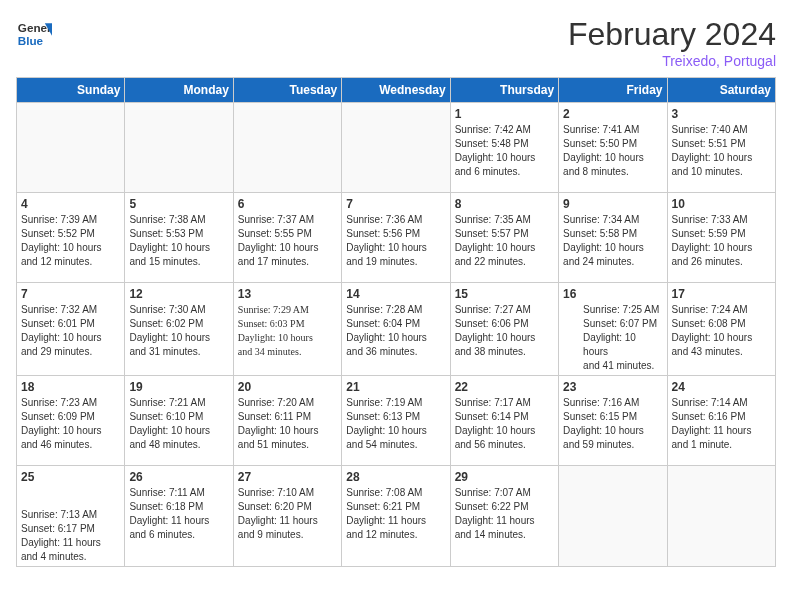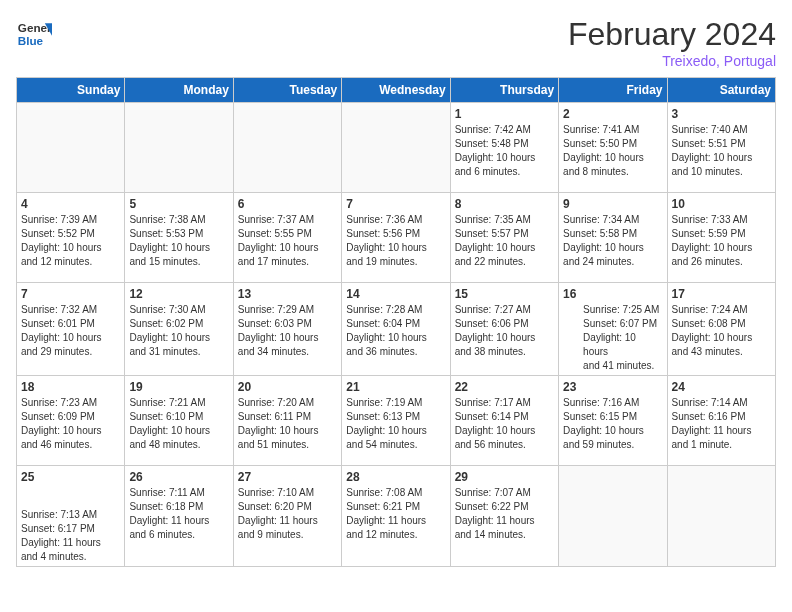"Sunrise: 7:29 AM" div.day-info { font-family: none -> Liberation Serif, serif }
